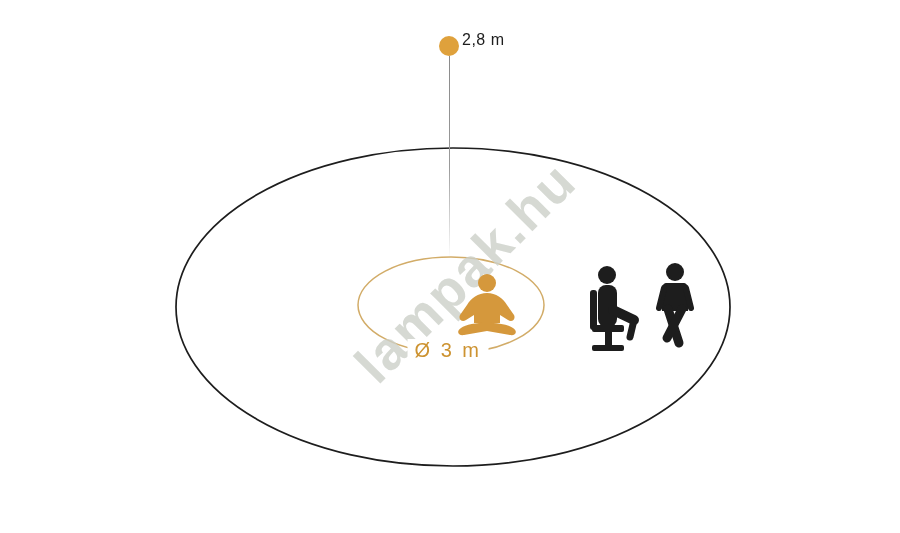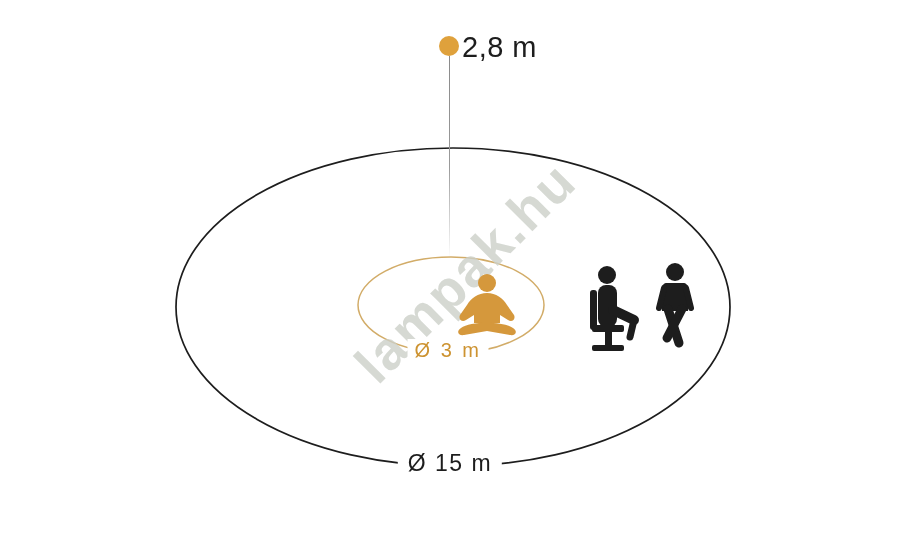"2,8 m" .height-label { font-size: 29px -> 16px }
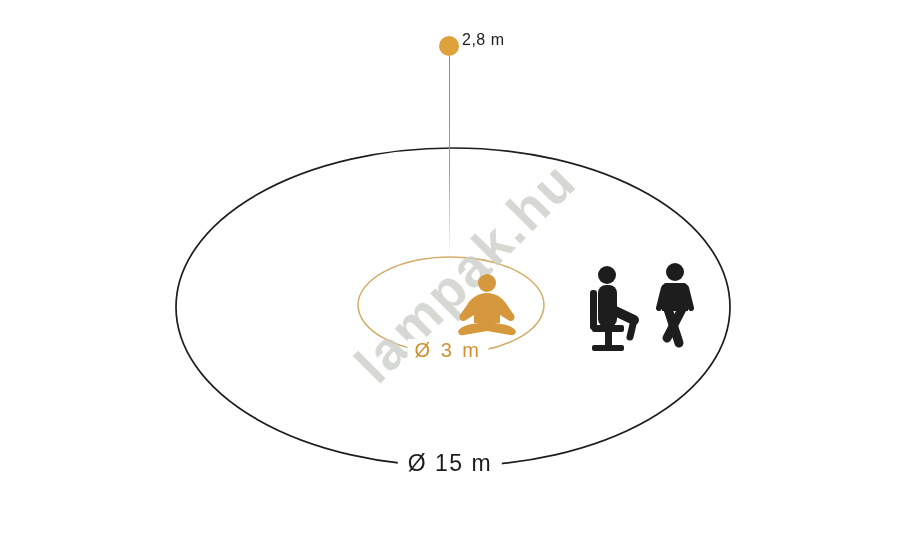"Ø 15 m" div.outer-label { html: <div>Ø 15 m</div> -> none }
